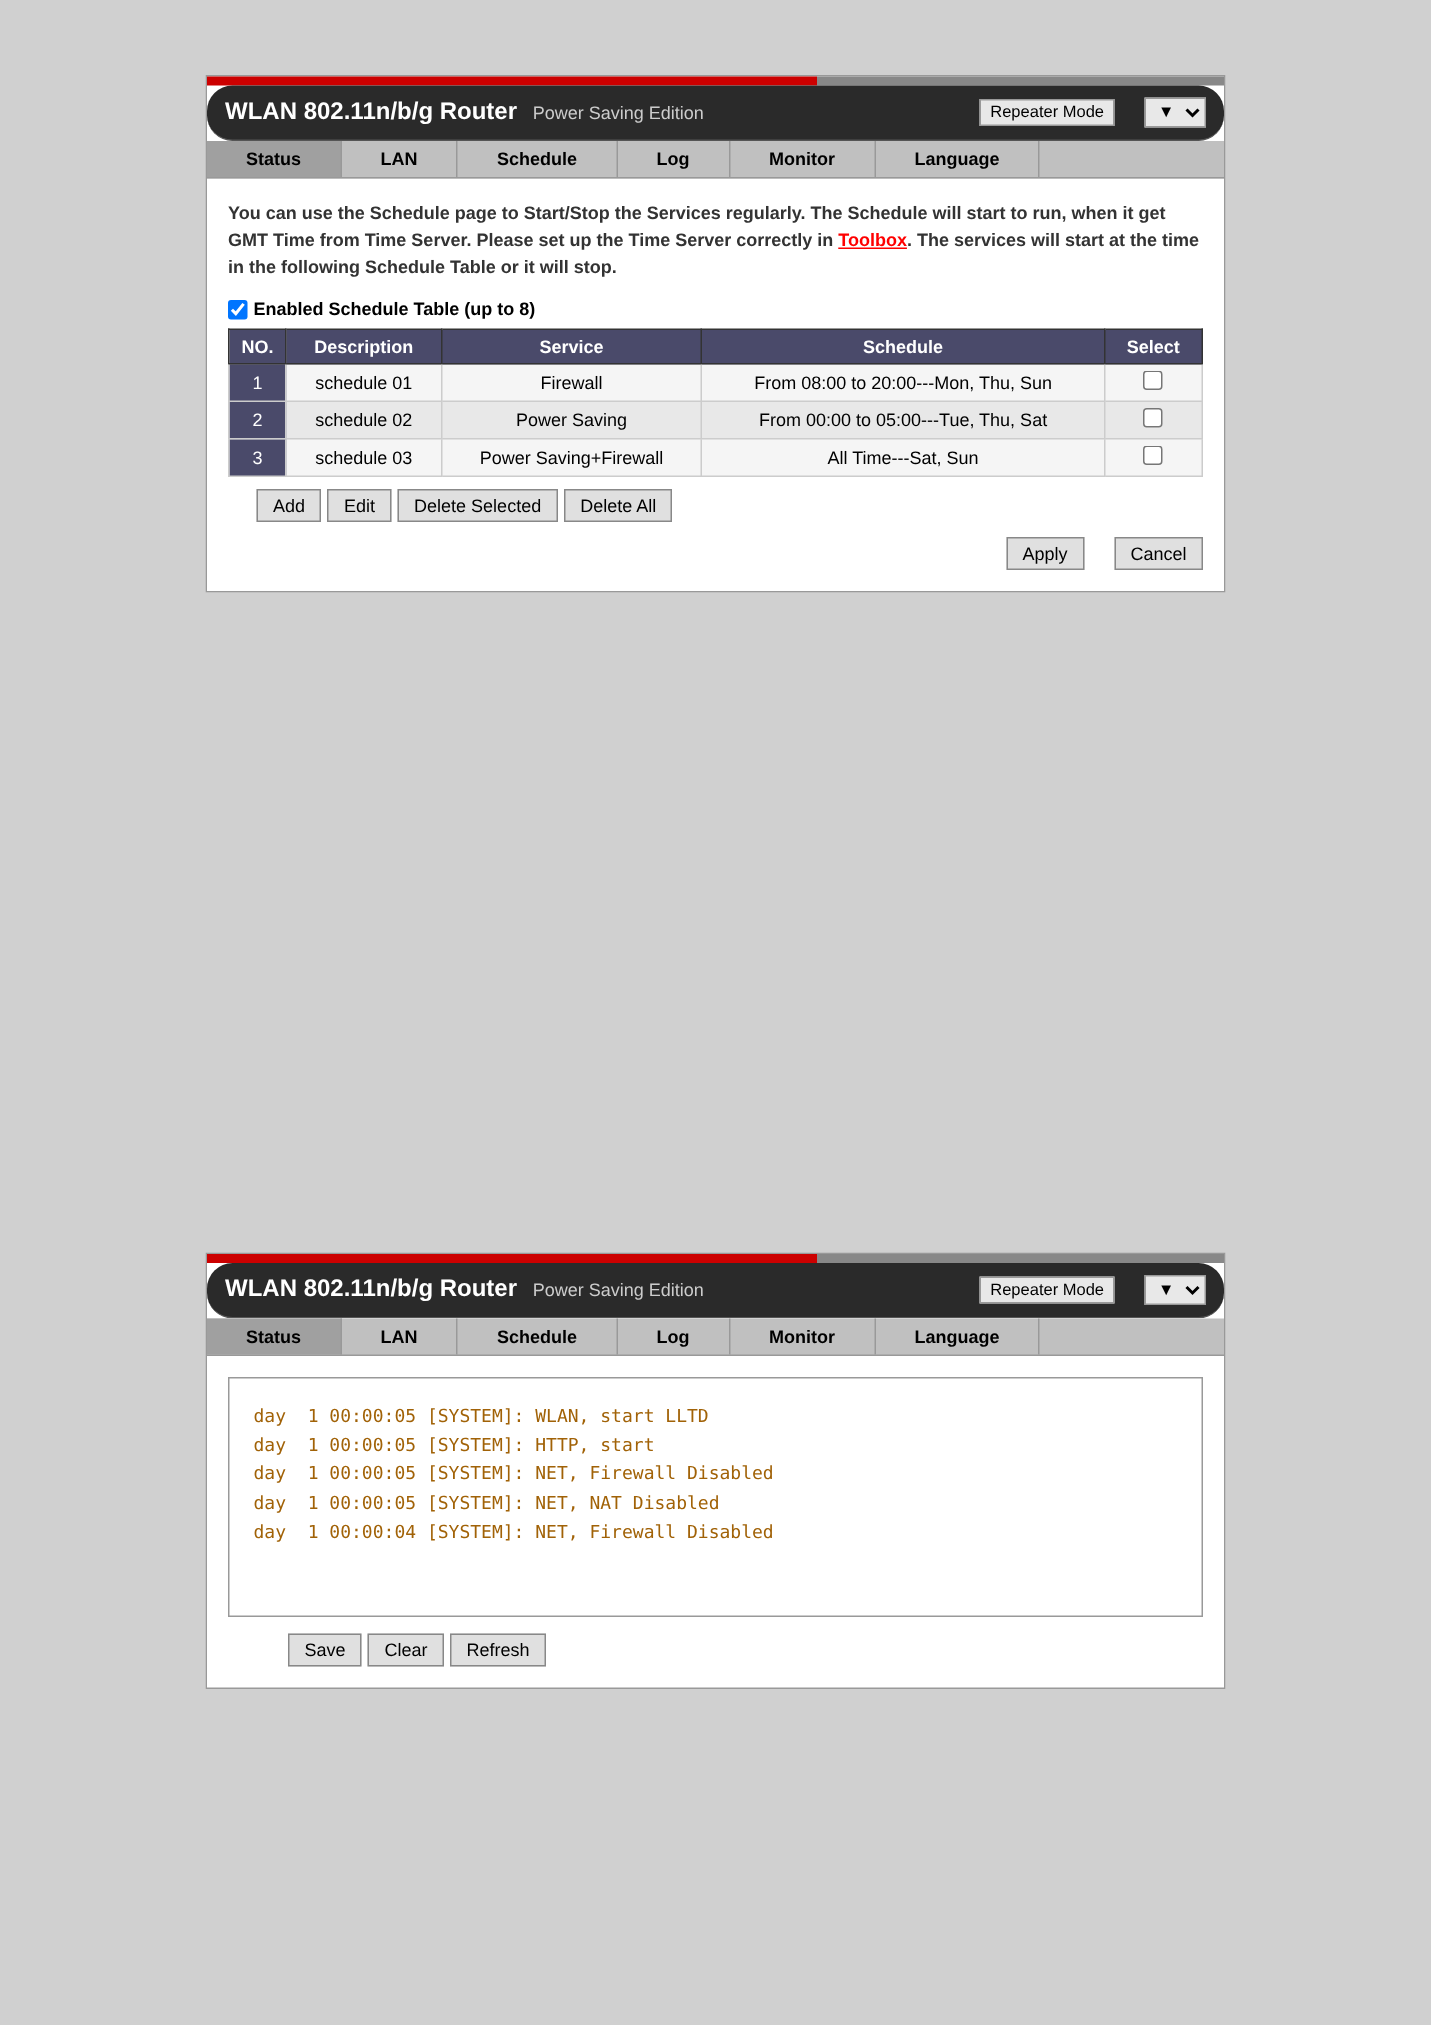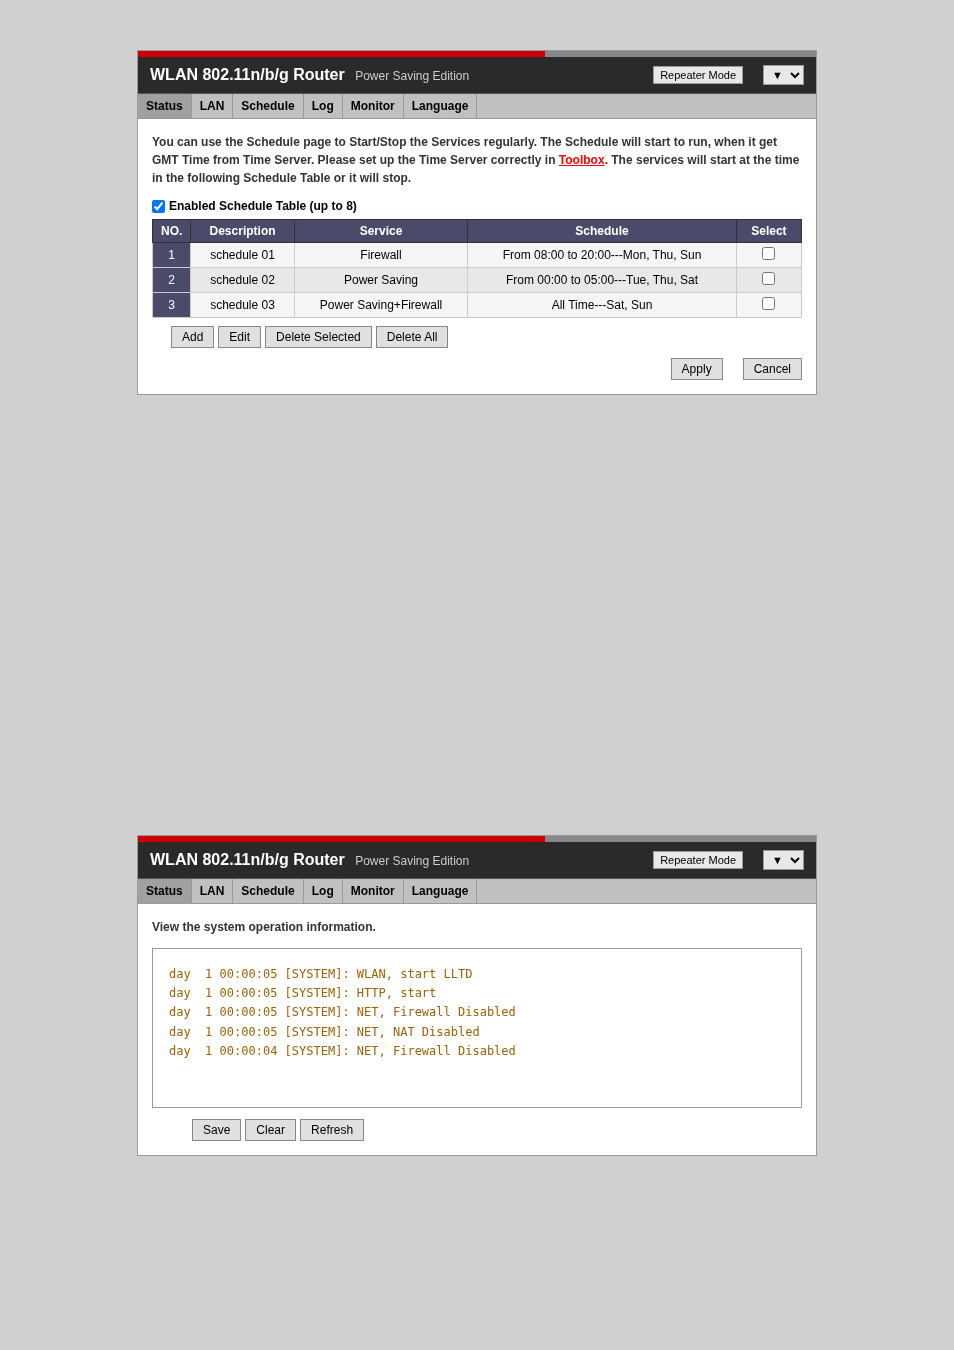"WLAN 802.11n/b/g Router Power Saving" .panel-header { border-radius: none -> 17px }
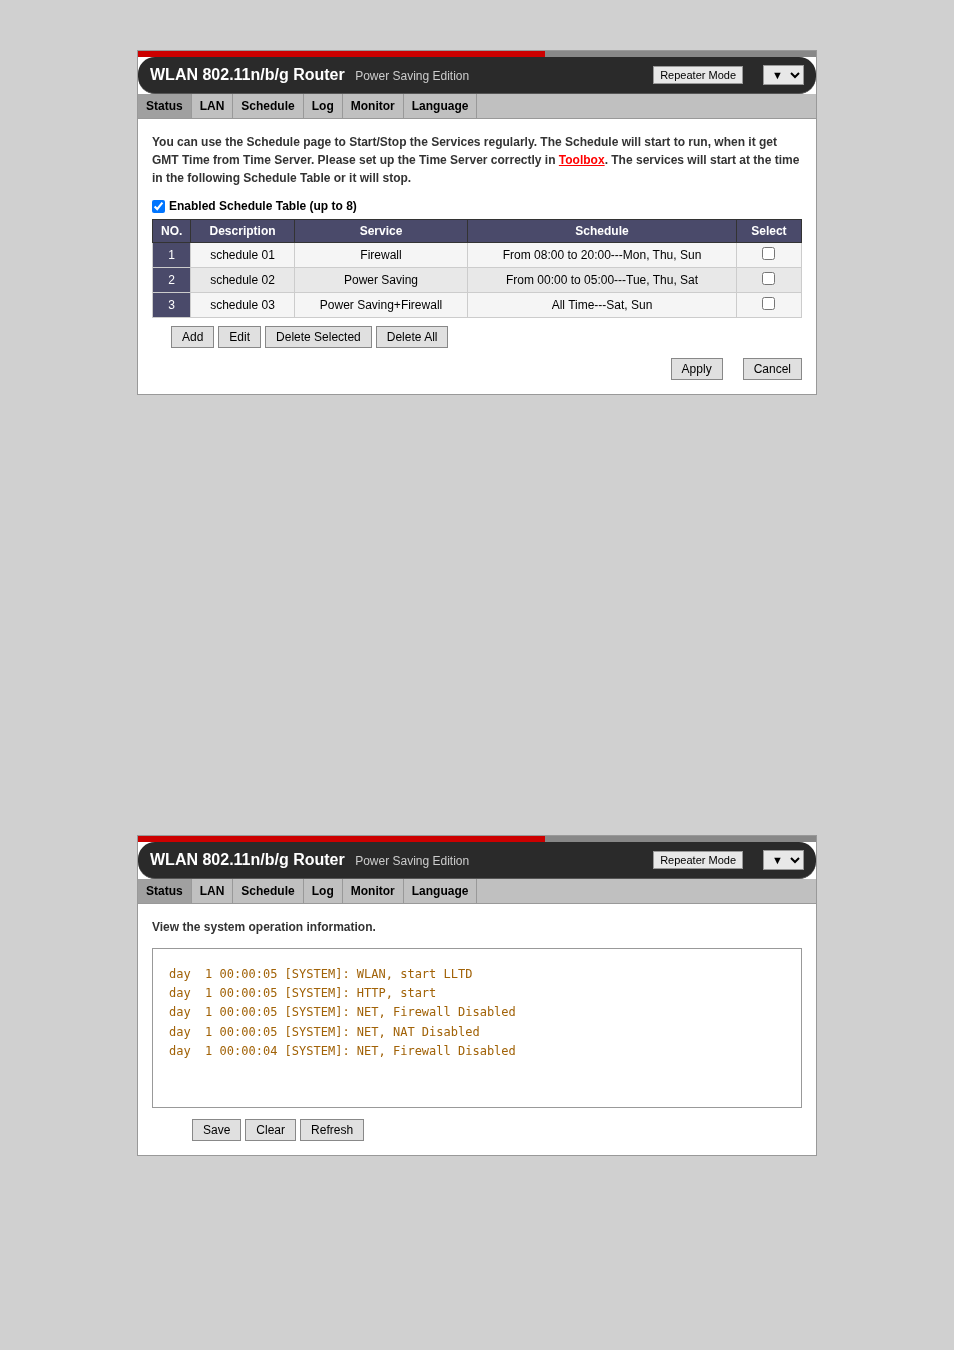"Status" .nav-item { padding: 5px 8px -> 5px 26px }
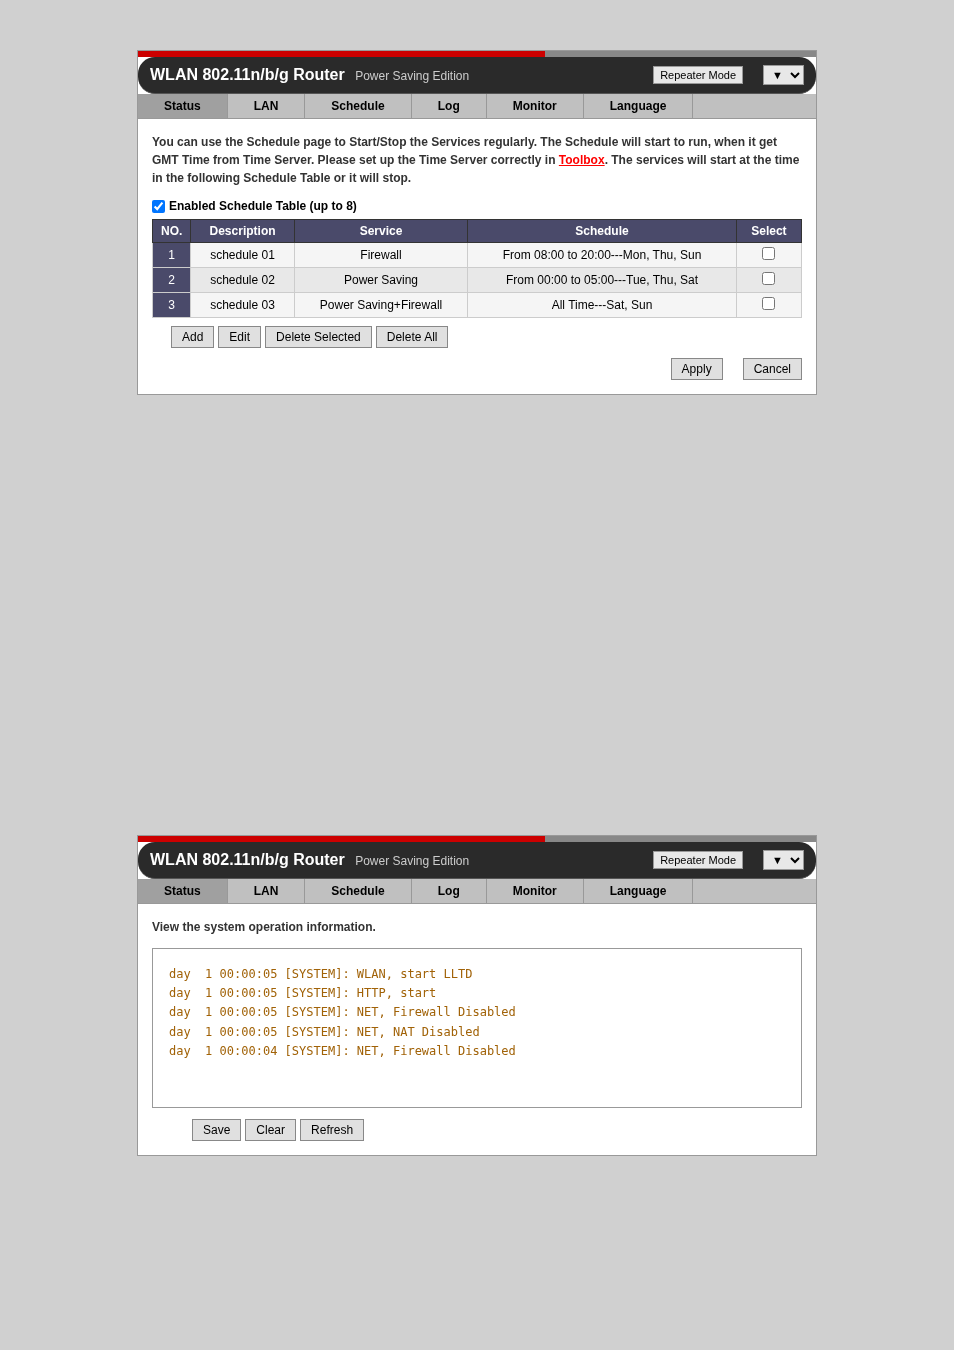"View the system operation information." p.description-text { html: <p>View the system operation information.</p> -> none }
